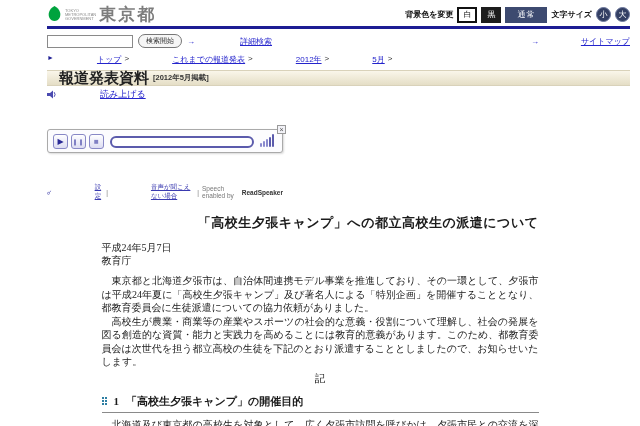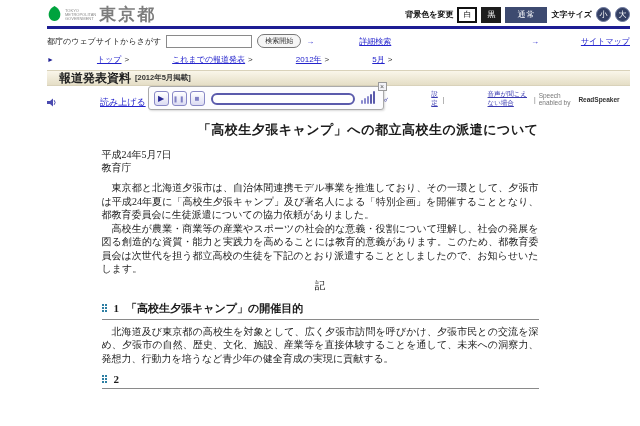"都庁のウェブサイトからさがす" span.search-label { html: <span>都庁のウェブサイトからさがす</span> -> none }
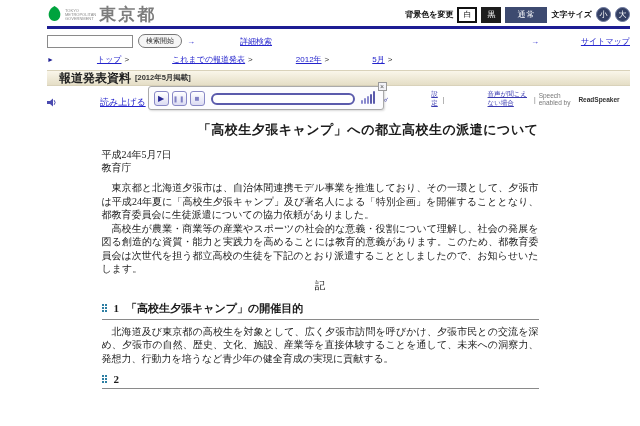"トップ" .crumbs { align-items: center -> none }
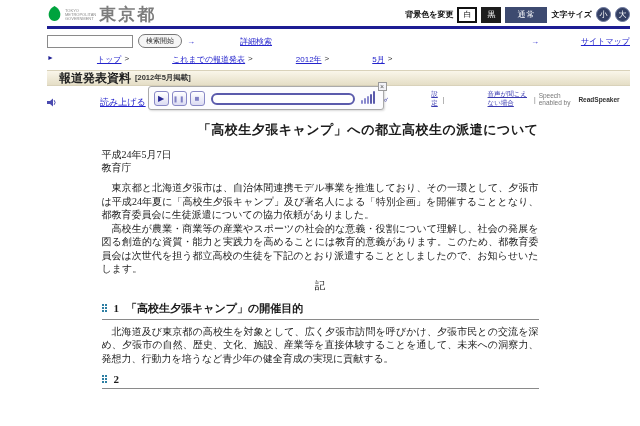"報道発表資料" .press-title { font-size: 12px -> 15px }
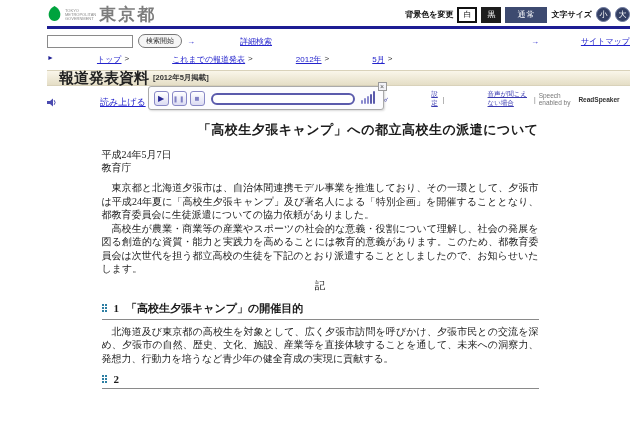"読み上げる" .rs-wrap { align-items: flex-end -> flex-start; flex-direction: none -> column; gap: none -> 27px }
